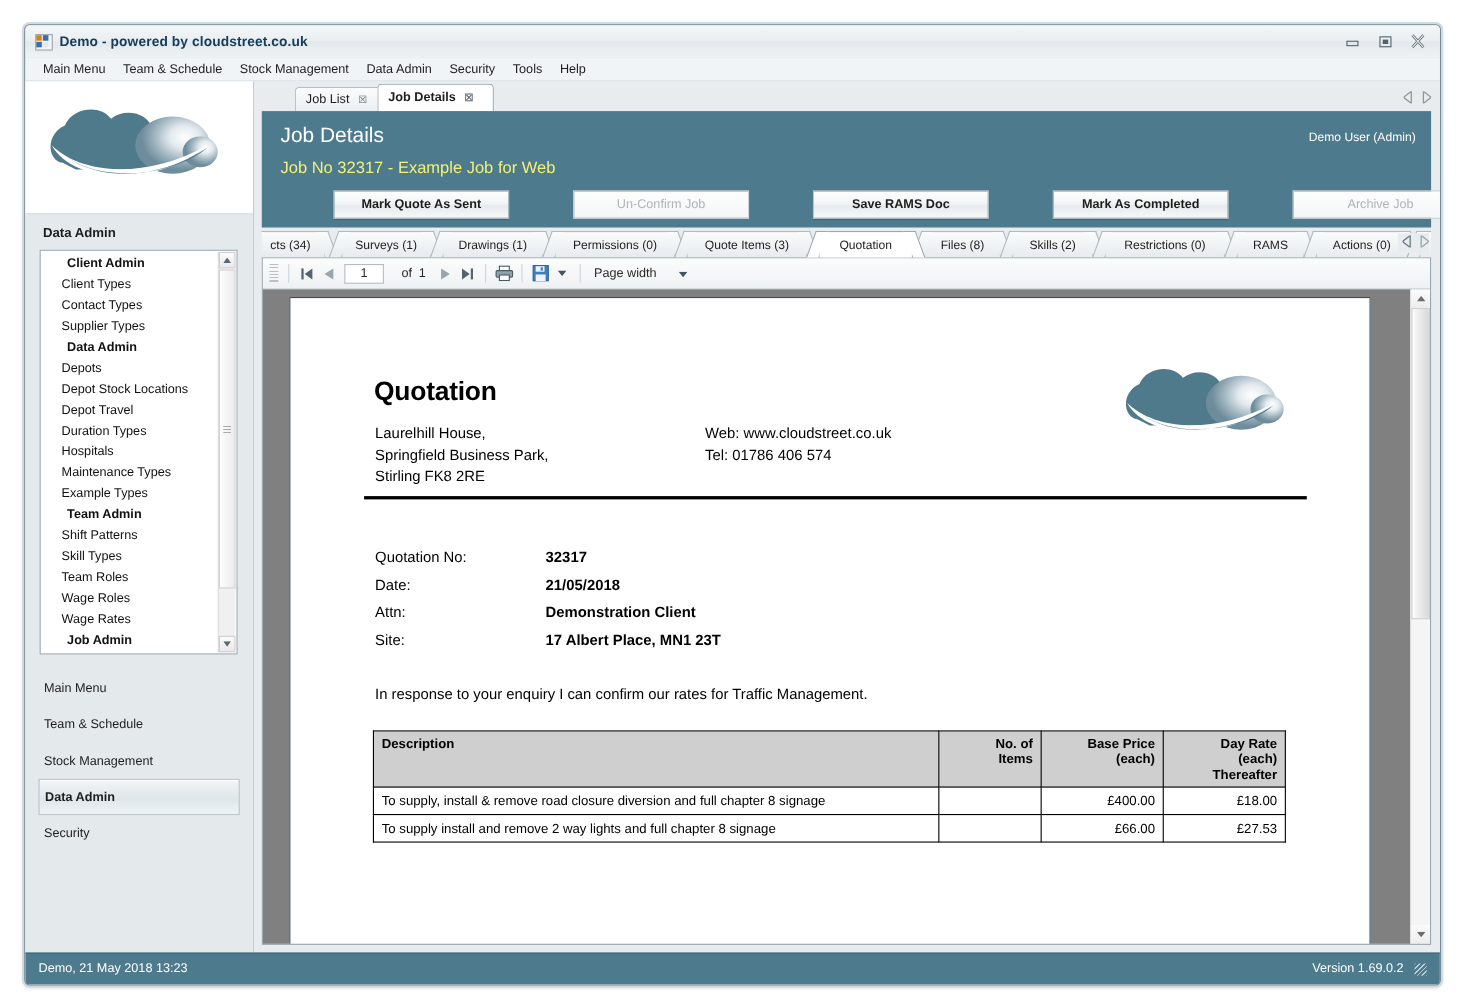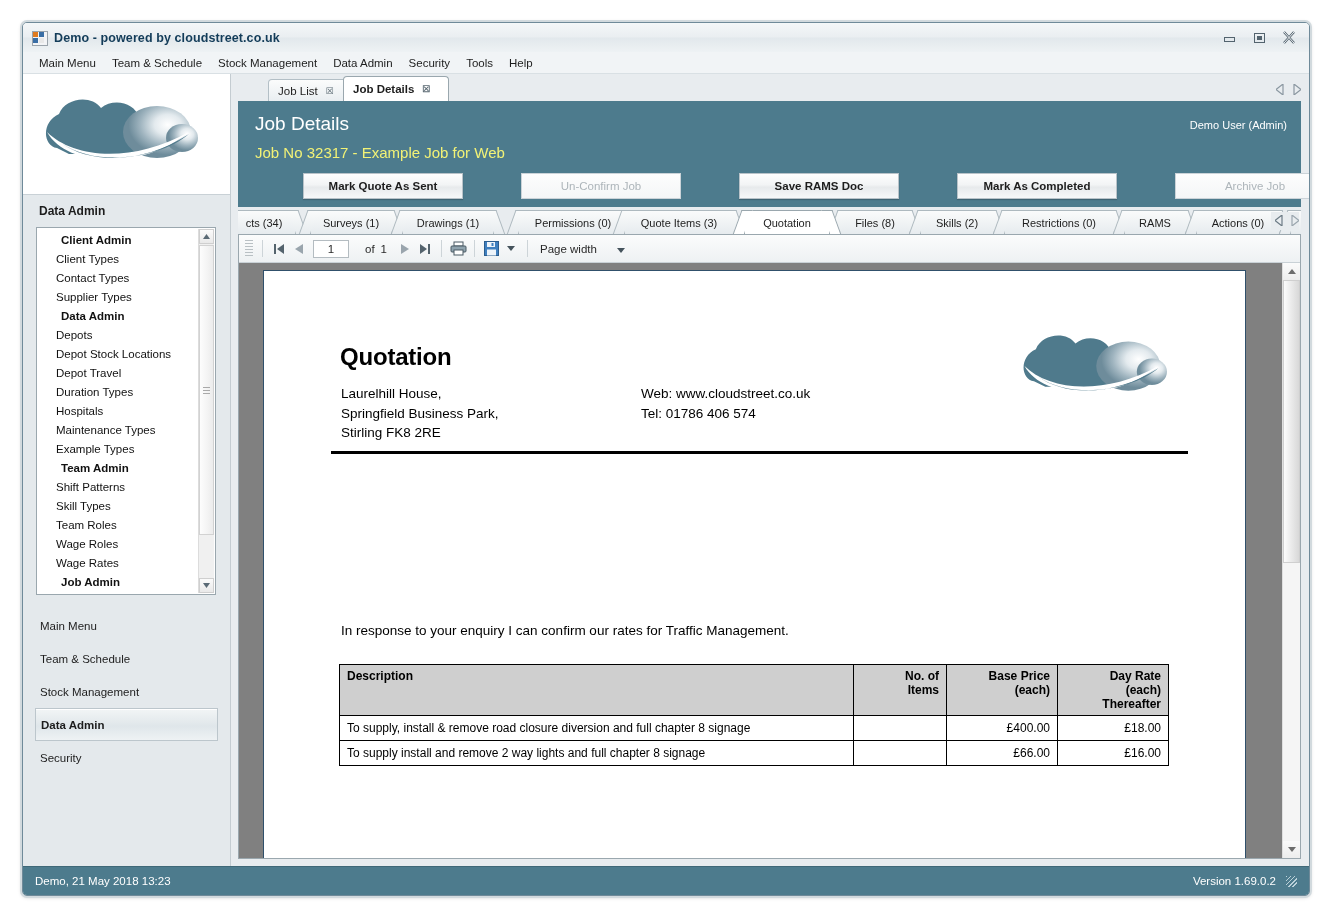"Permissions (0)" div.stab { left: 280px -> 266px }
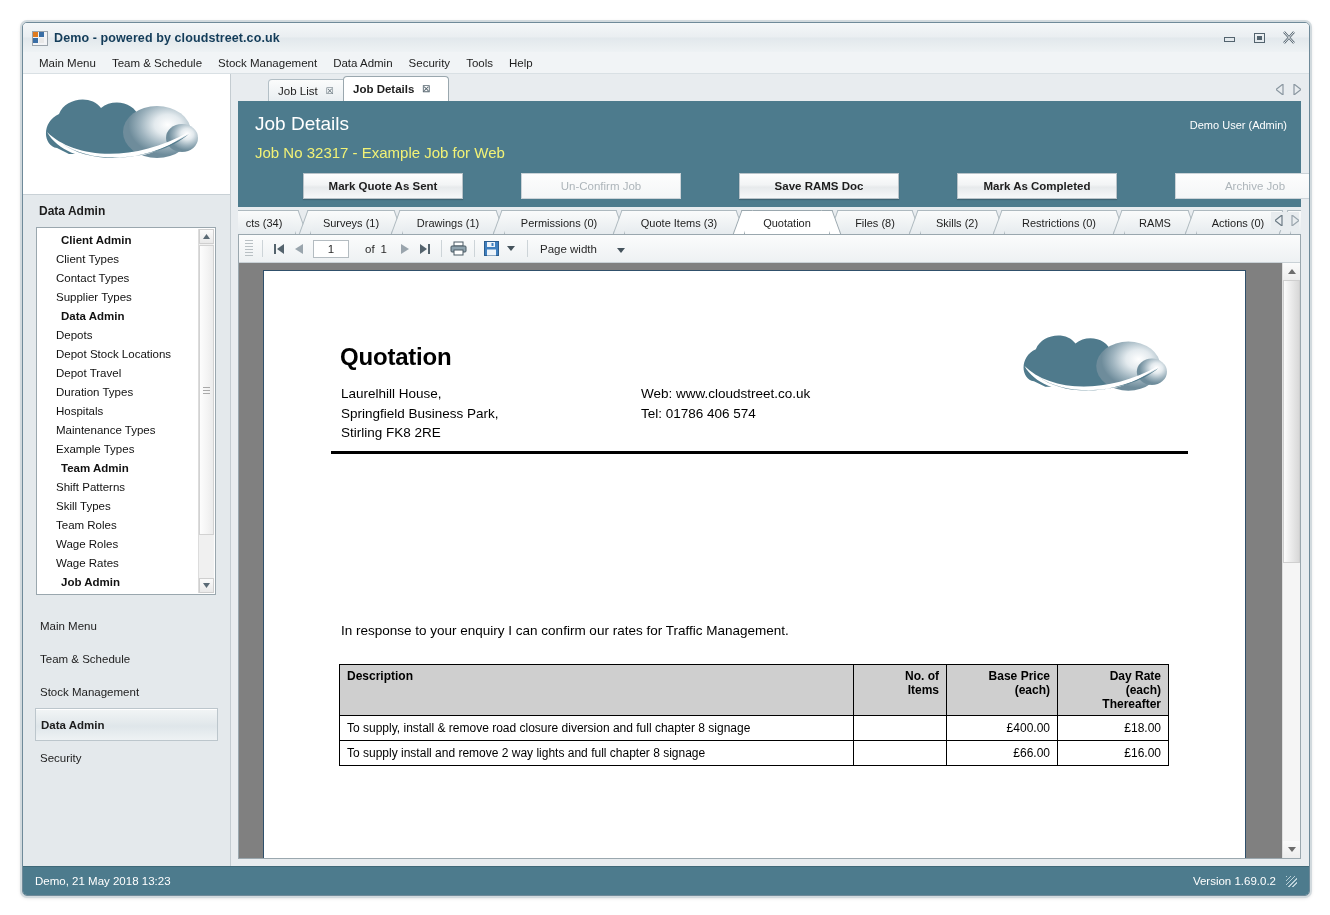"Quotation No:" div.q-fields { html: none -> <div> <div> <div>Quotation No:</div> <div>32317</div> </div> <div> <div>Date:</div> <div>21/05/2018</div> </div> <div> <div>Attn:</div> <div>Demonstration Client</div> </div> <div> <div>Site:</div> <div>17 Albert Place, MN1 23T</div> </div> </div> }
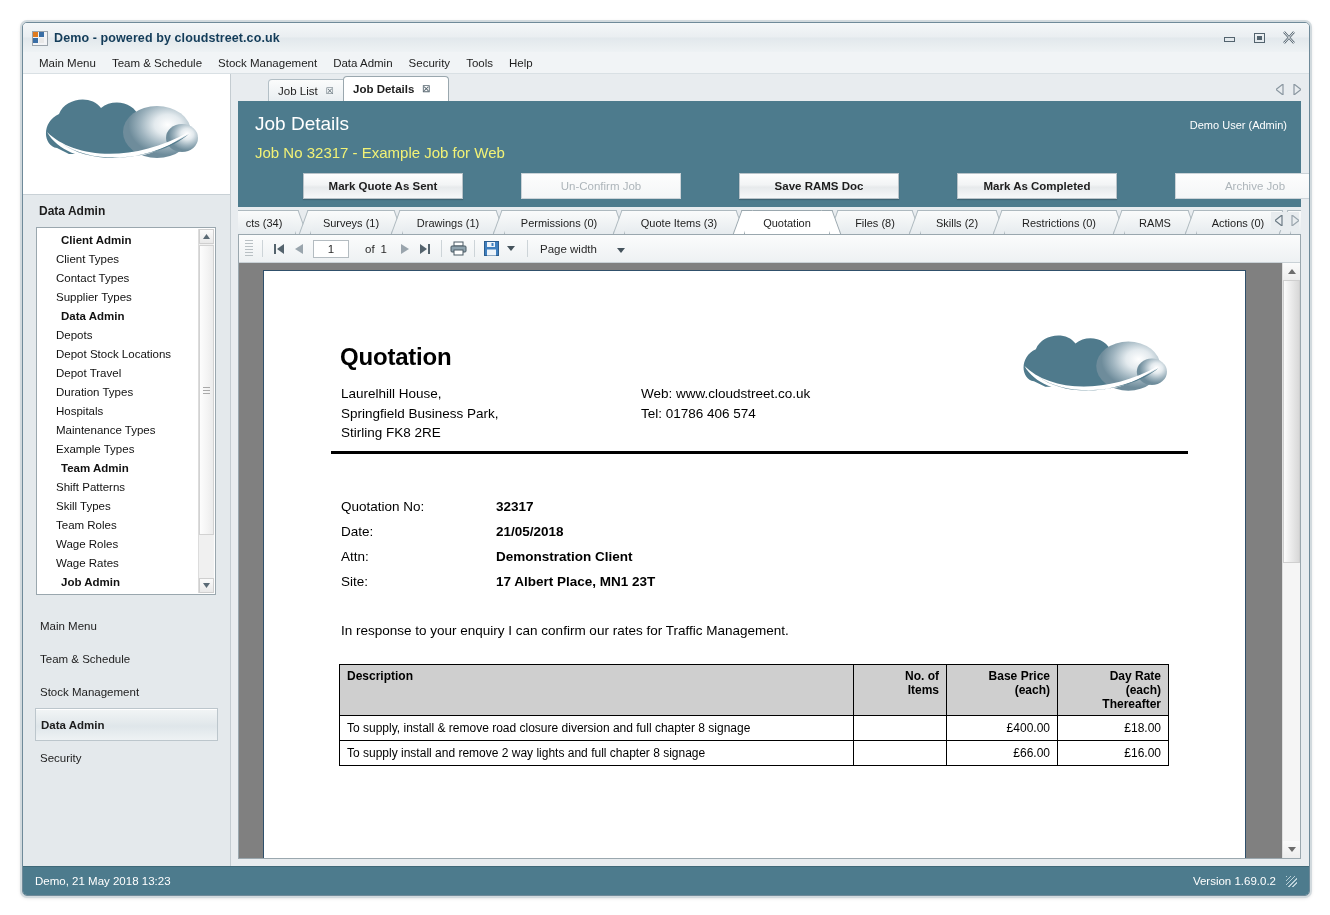"£16.00" td.td-r { text: £16.00 -> £27.53 }
